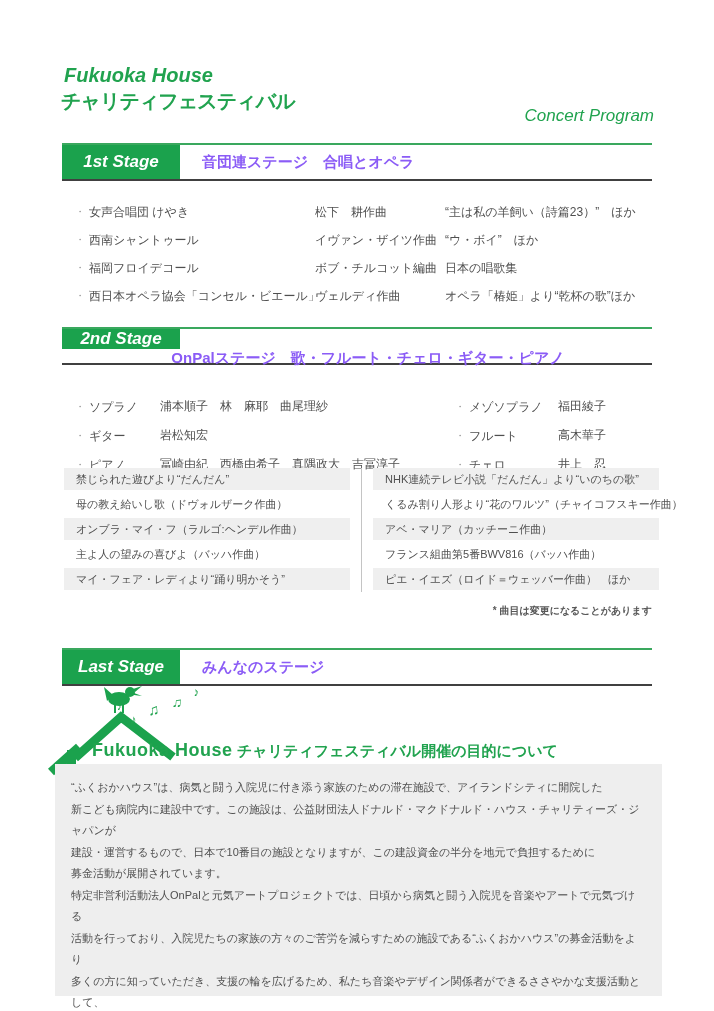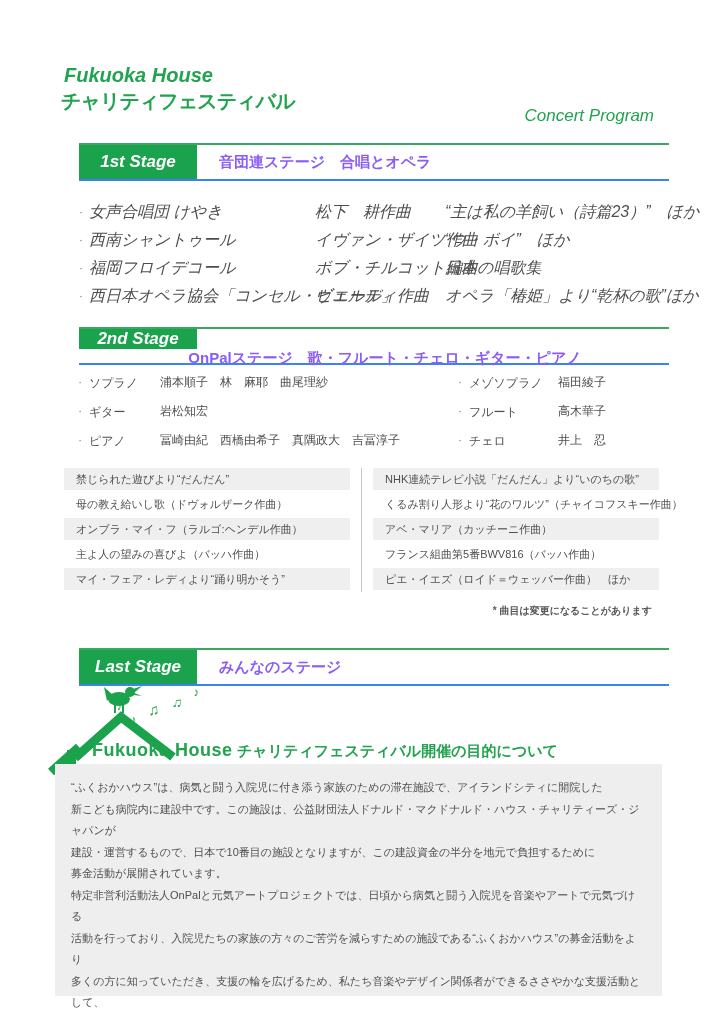"1st Stage" .stage-bar { border-bottom: 2px solid #3b82f6 -> 2px solid #404040; left: 79px -> 62px }
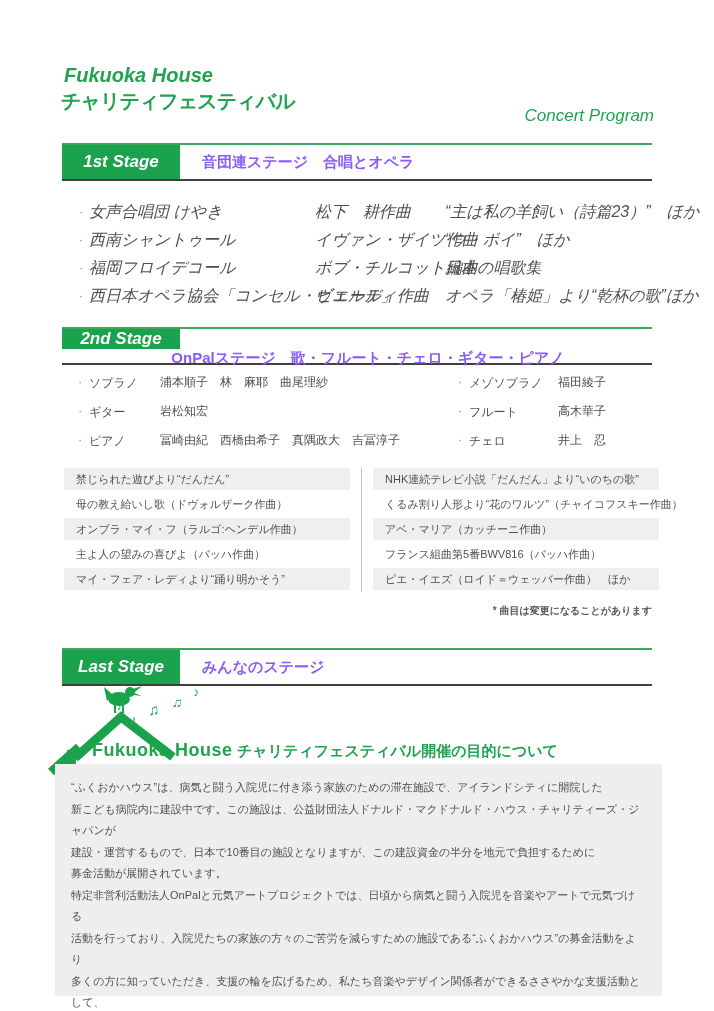"女声合唱団 けやき" .s1-row { font-size: 16px -> 12px; font-style: italic -> none }
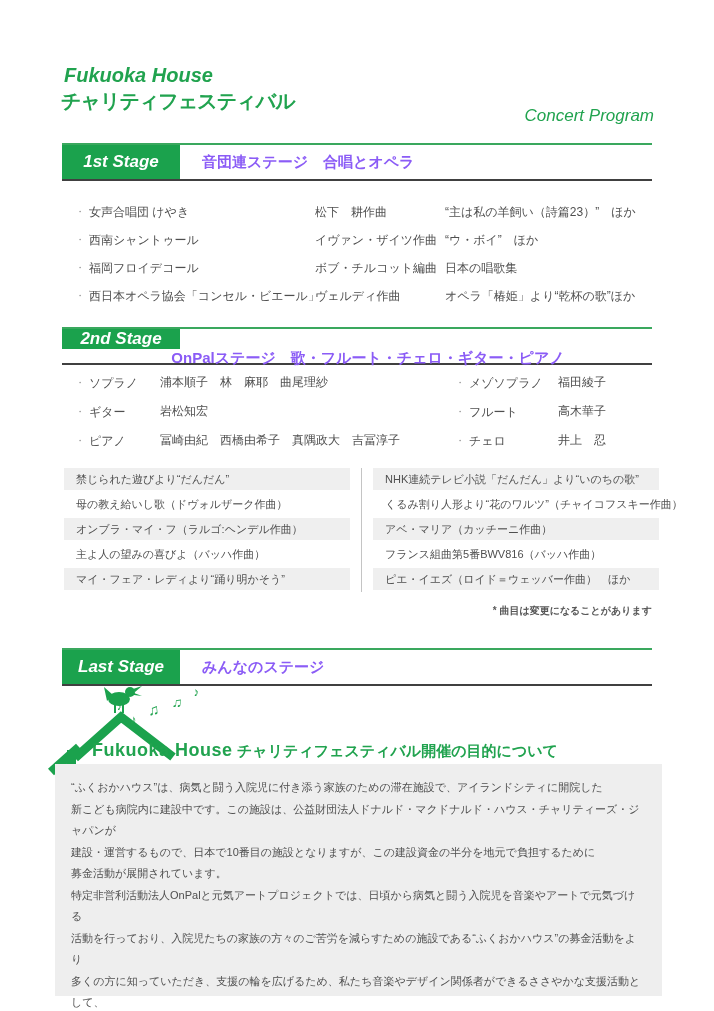"ソプラノ" .performers { top: 368px -> 392px }
